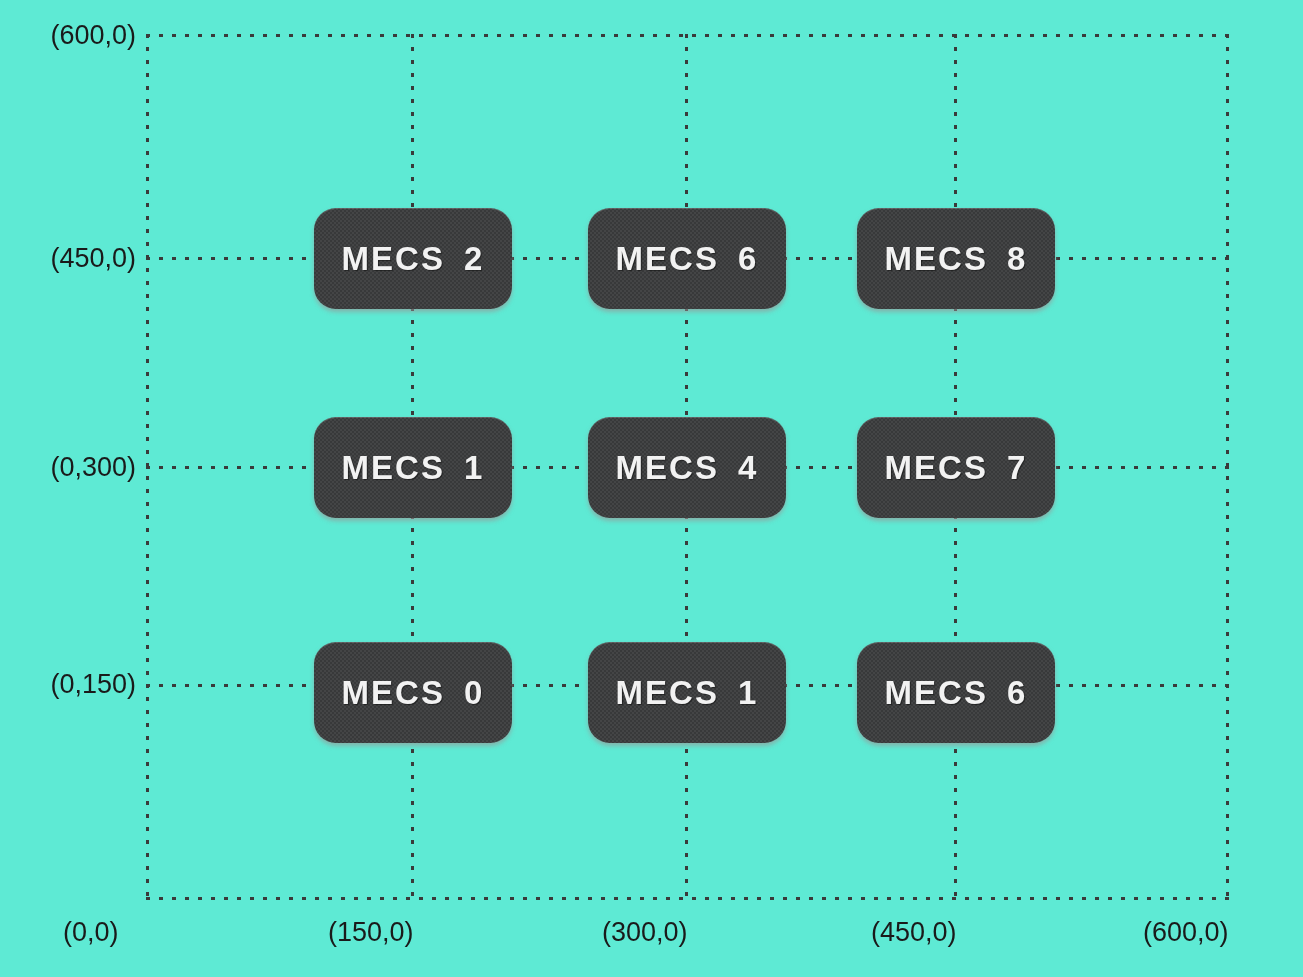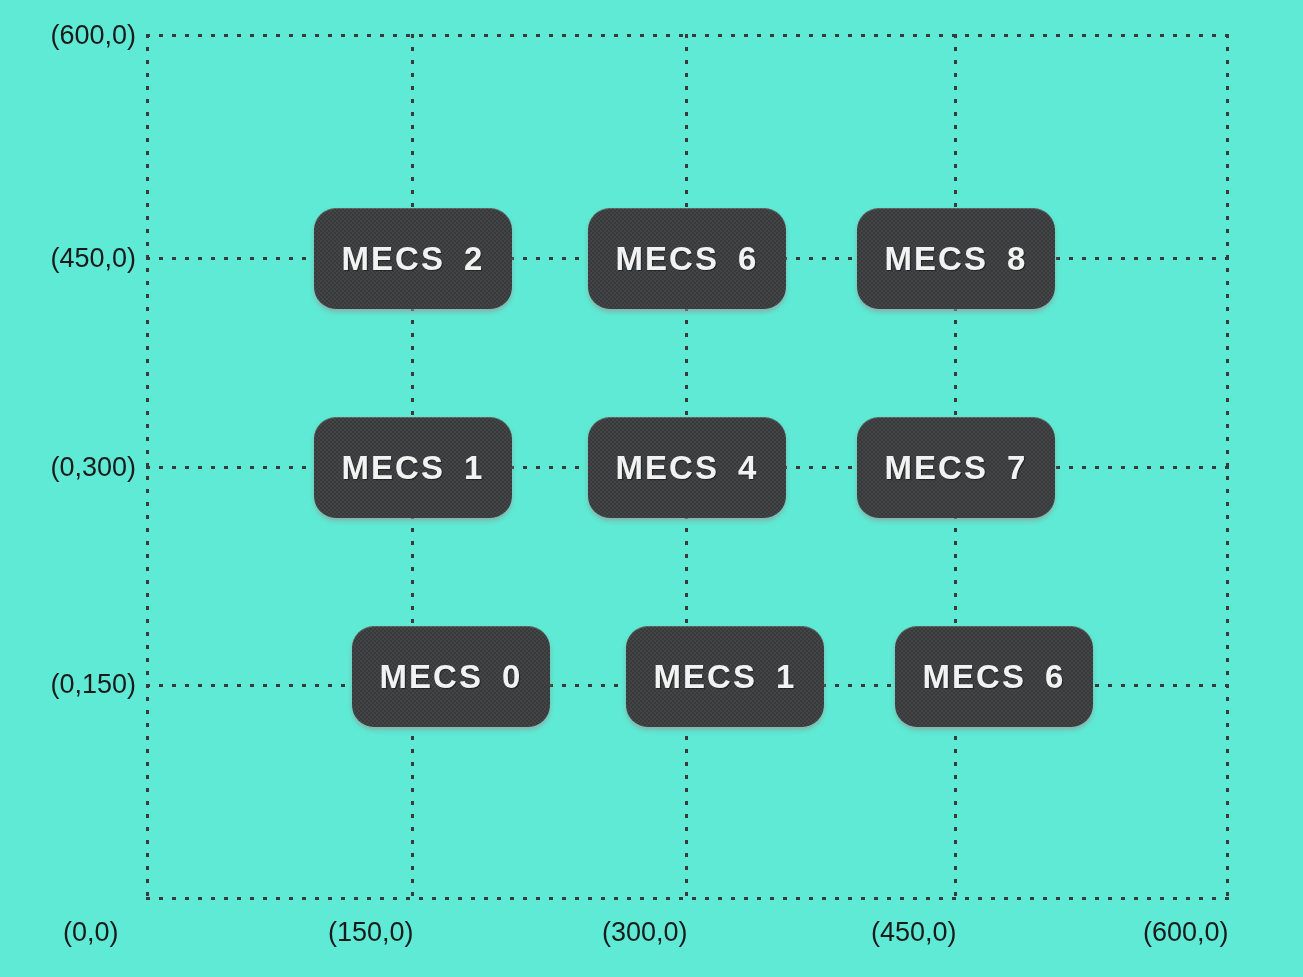"MECS 0" .node.r2 { margin-left: 38px -> none; top: 626px -> 642px }
